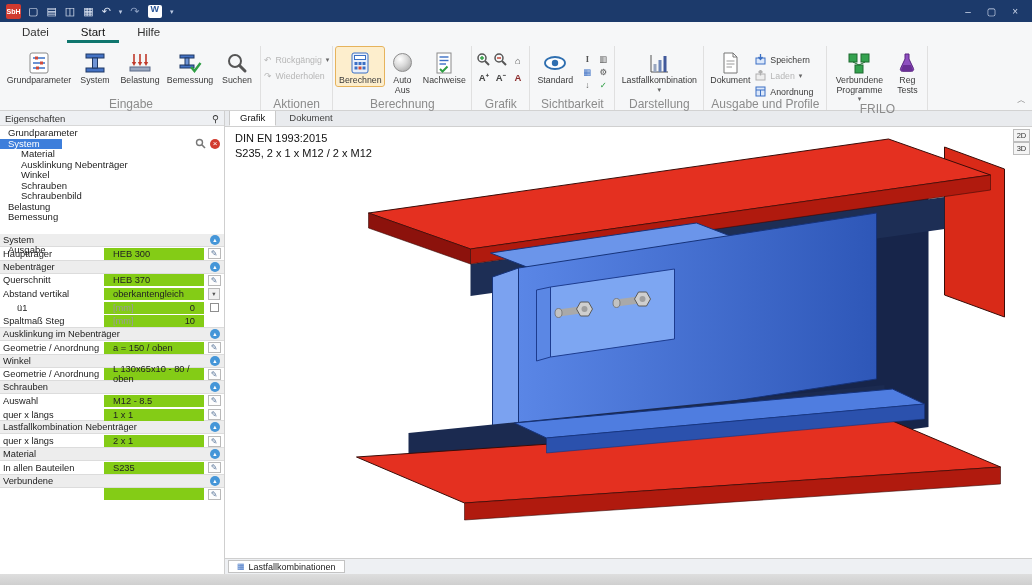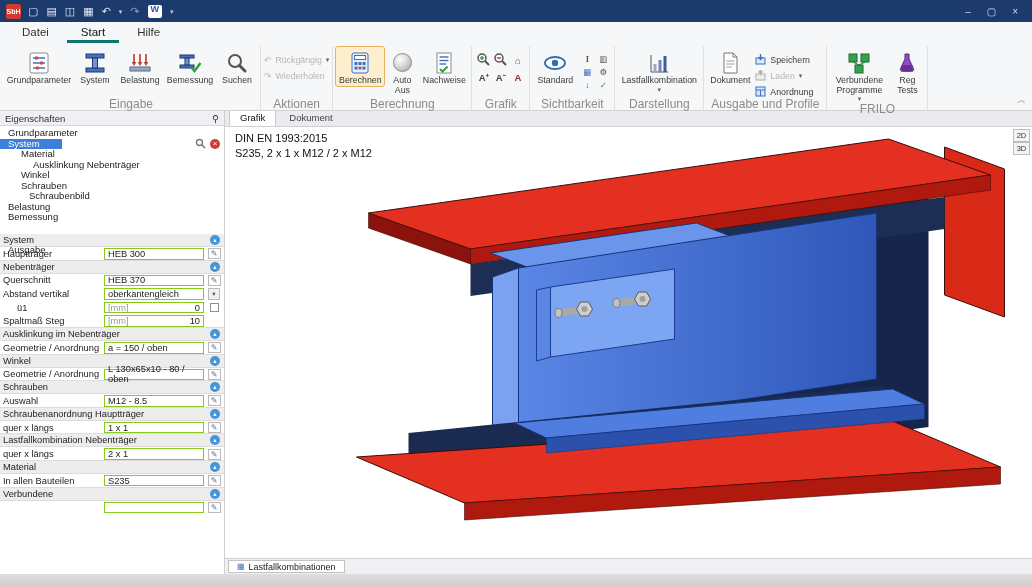"Ausklinkung Nebenträger" div.tree-row { margin-left: 12px -> none }
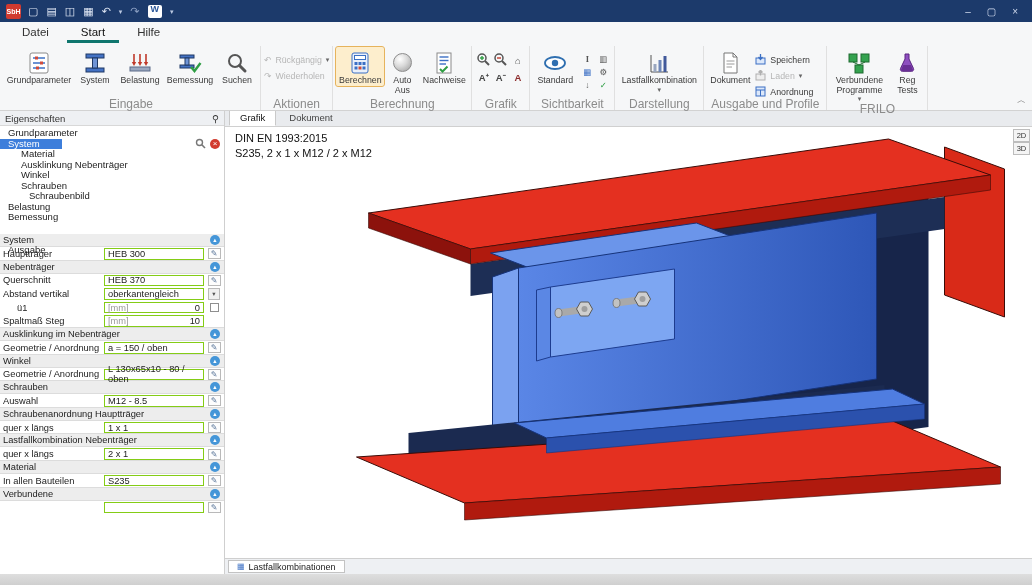"Schraubenbild" div.tree-row { padding-left: 29px -> 21px }
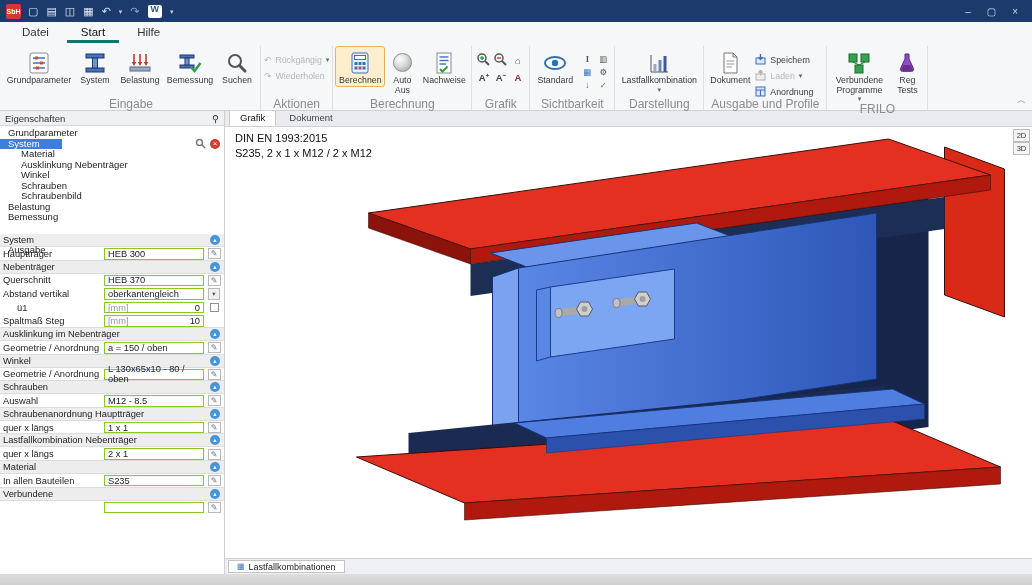"HEB 300" .row-value { border: 1px solid #84cc16 -> 6px solid #84cc16 }
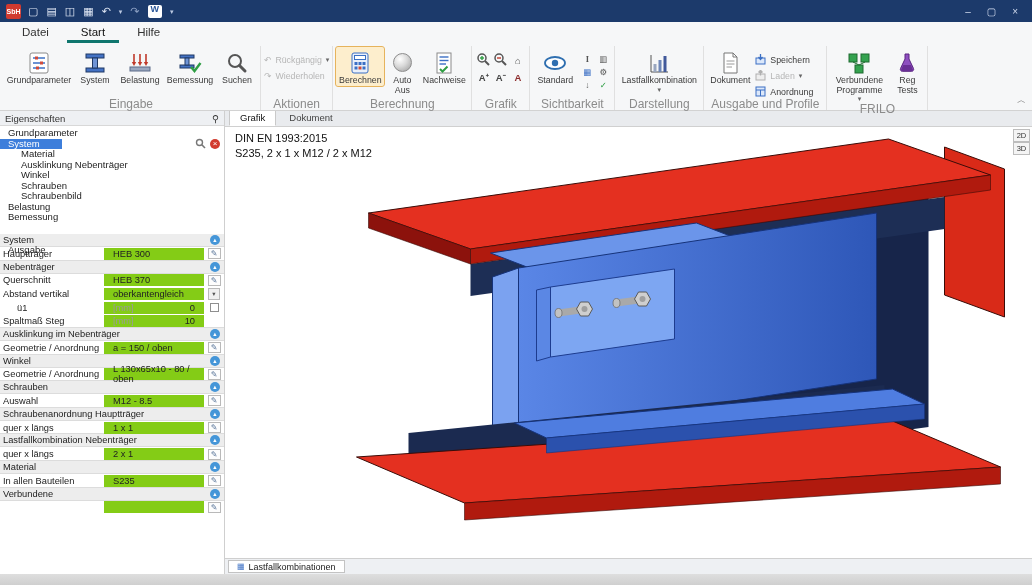"Schraubenanordnung Hauptträger" div.grid-section { html: <div> <span>Schraubenanordnung Hauptträger</span> <span>▴</span> </div> -> none }
